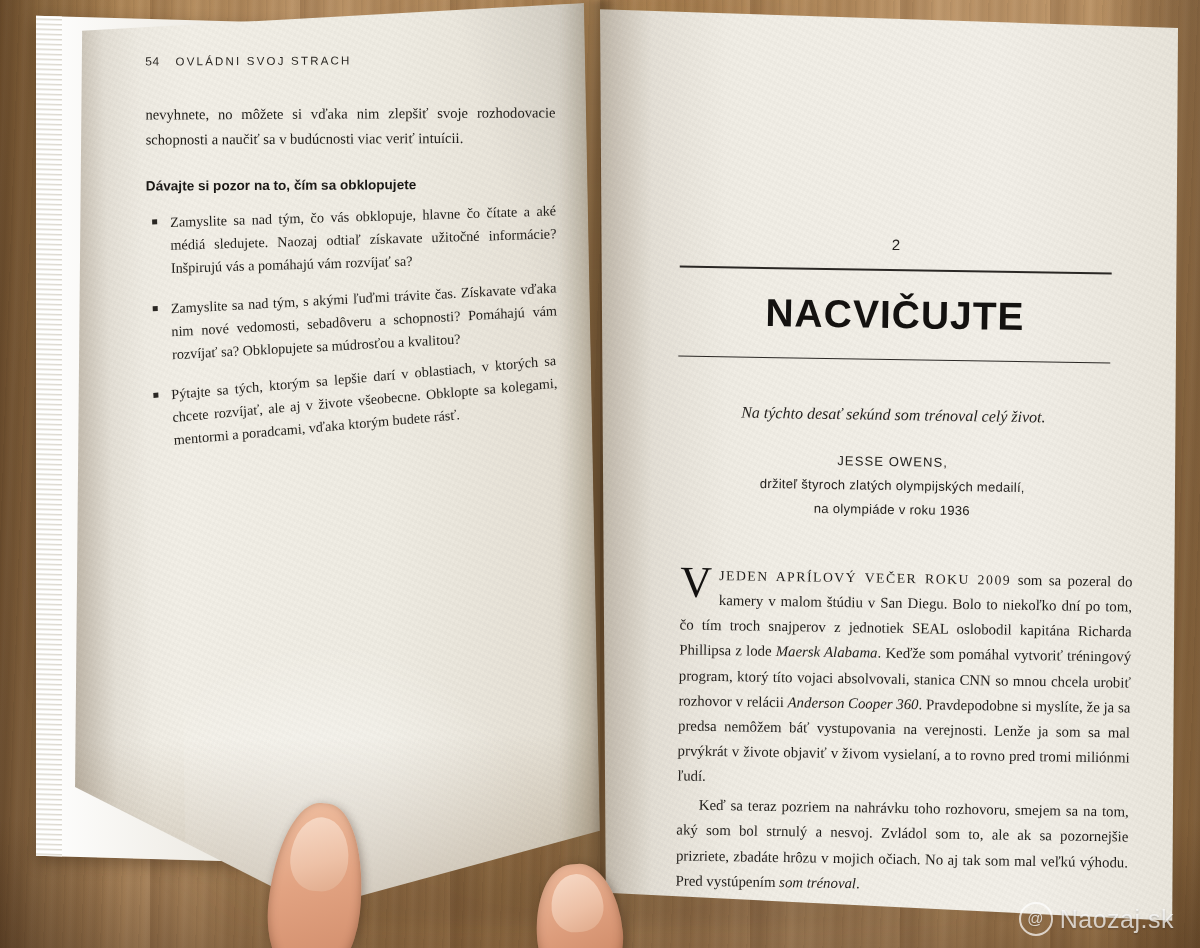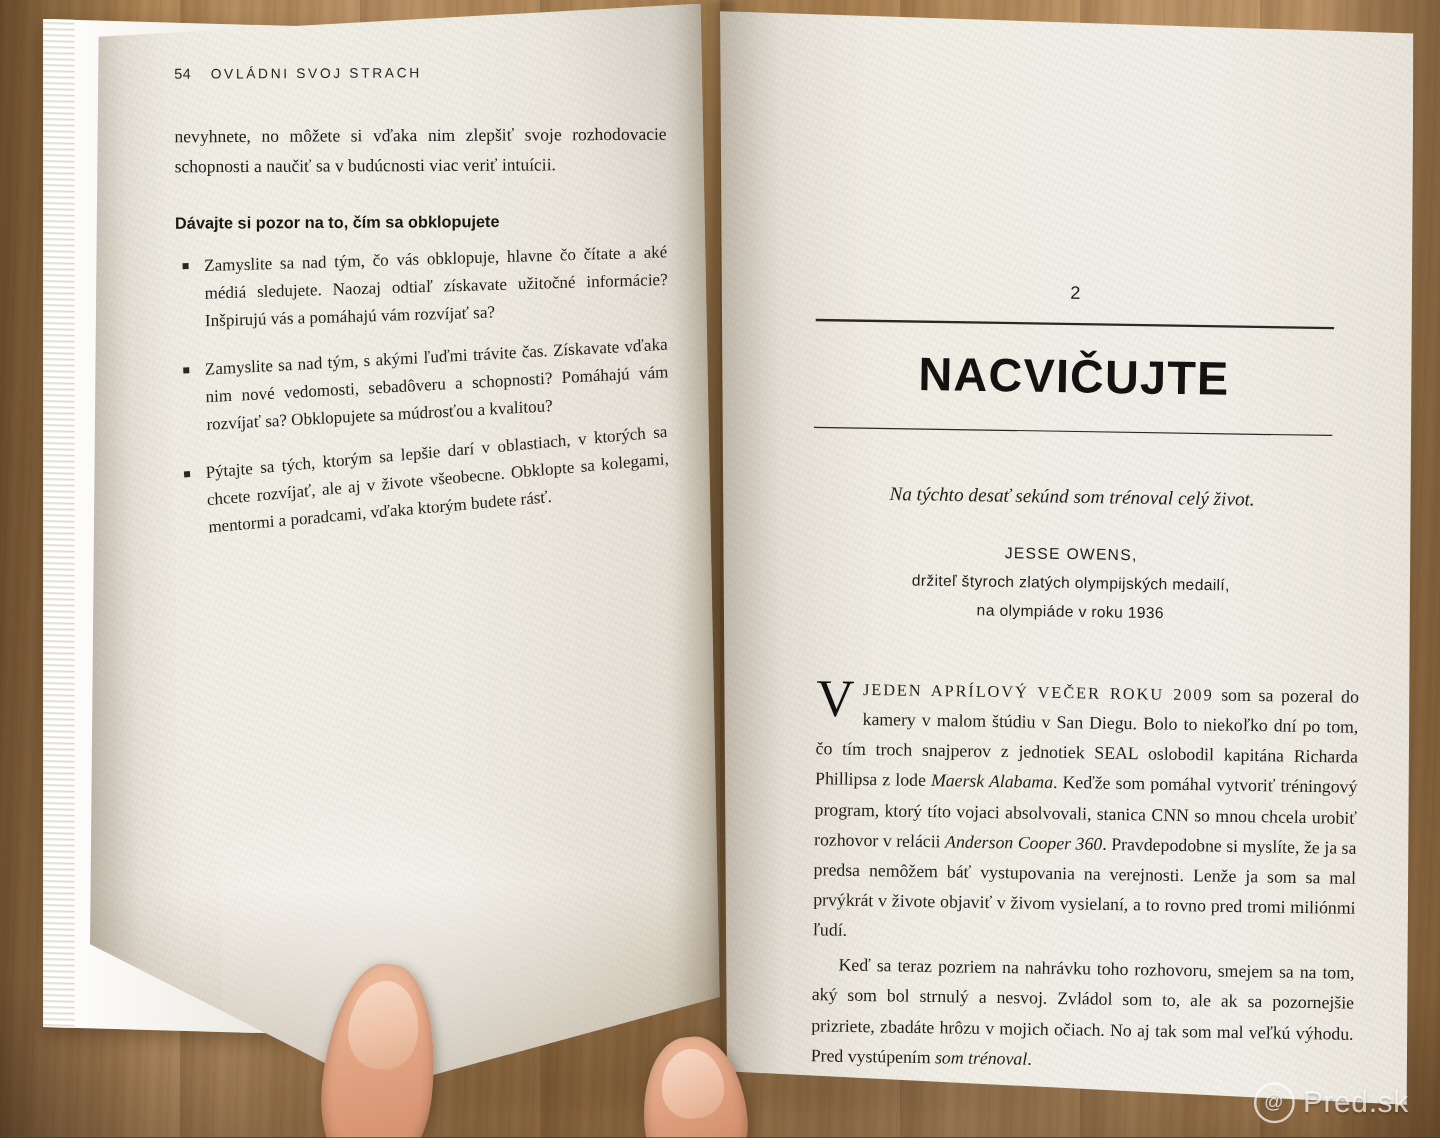"Pred.sk" span { text: Pred.sk -> Naozaj.sk }
